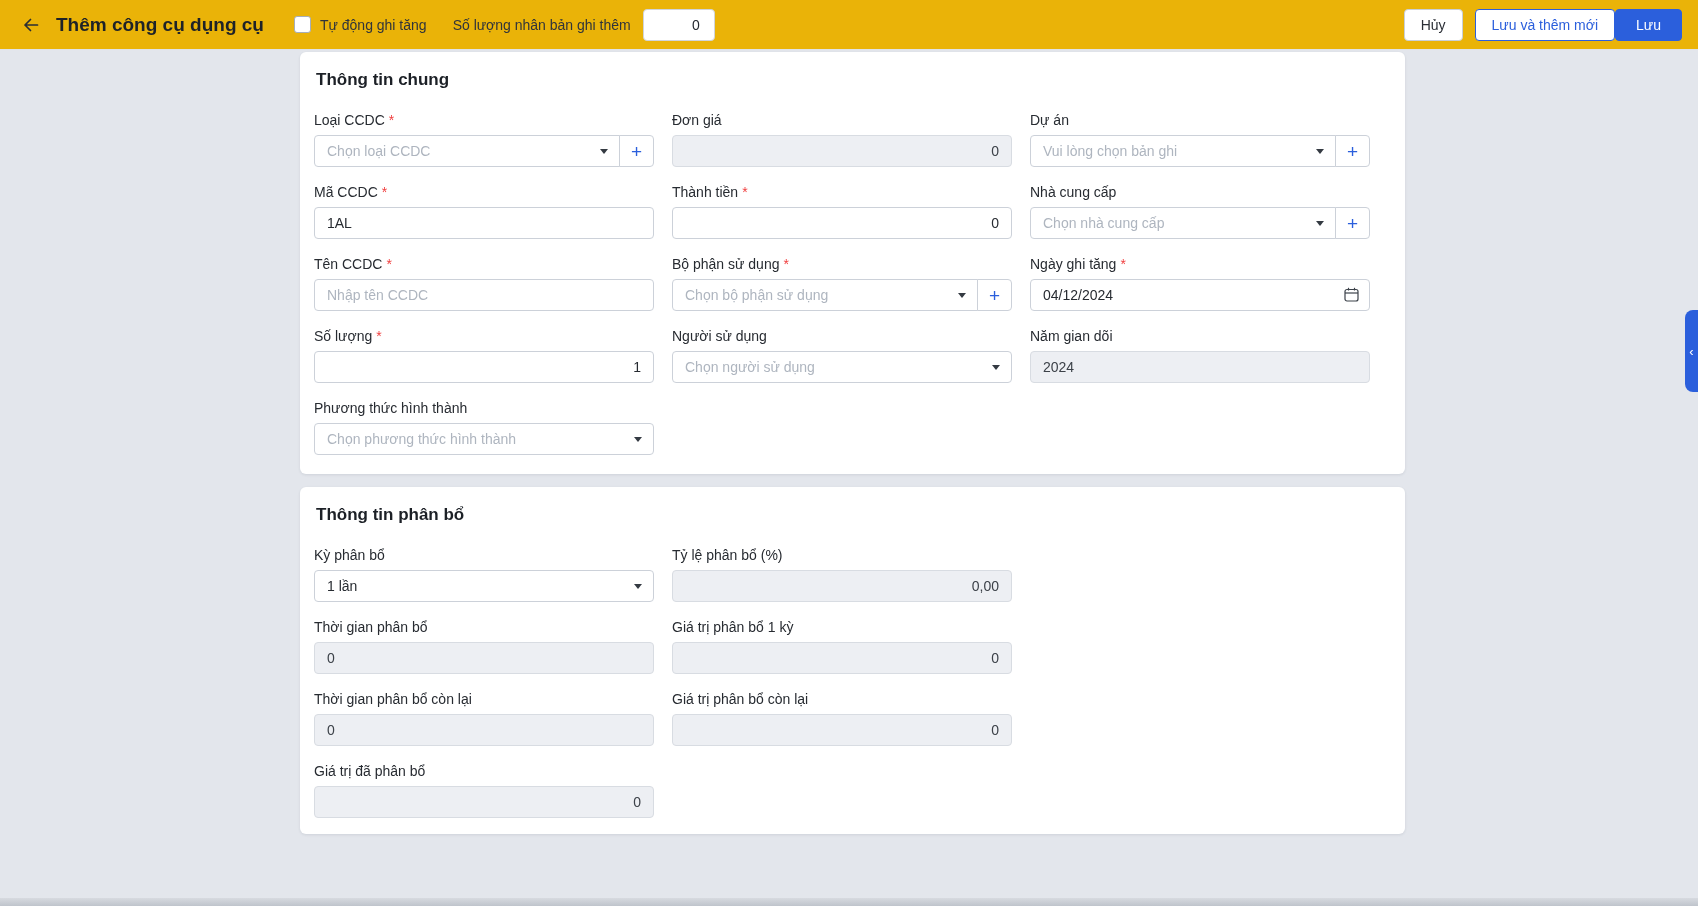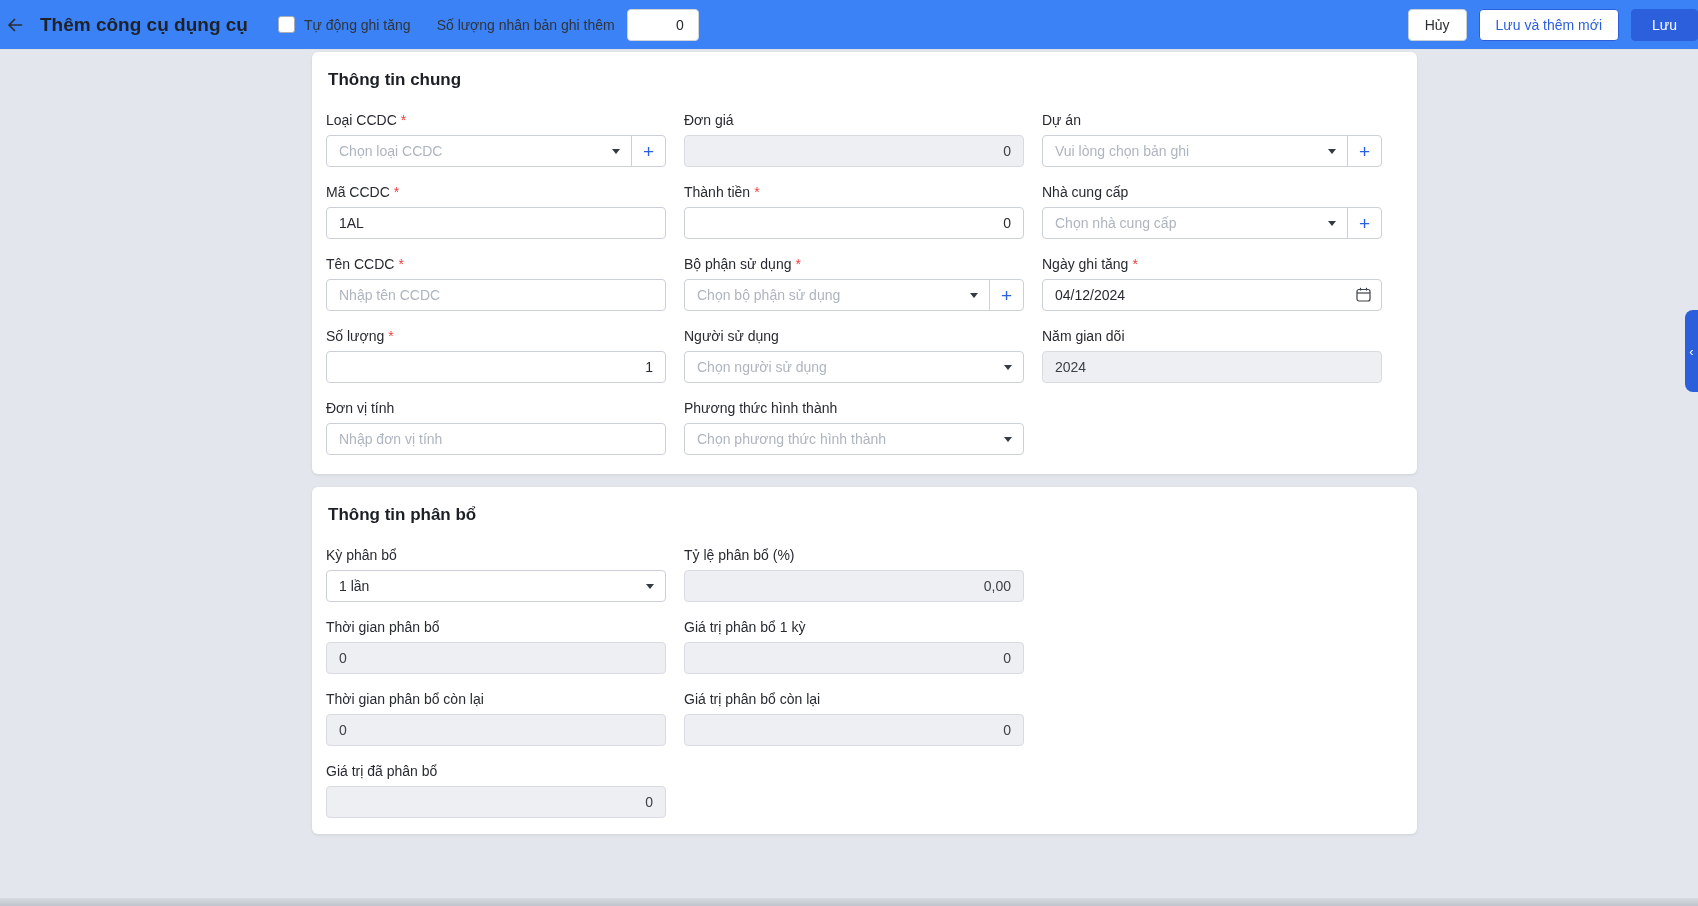"Thêm công cụ dụng cụ" .header { background: #3b82f6 -> #eab308; padding: 0 0 -> 0 16px }
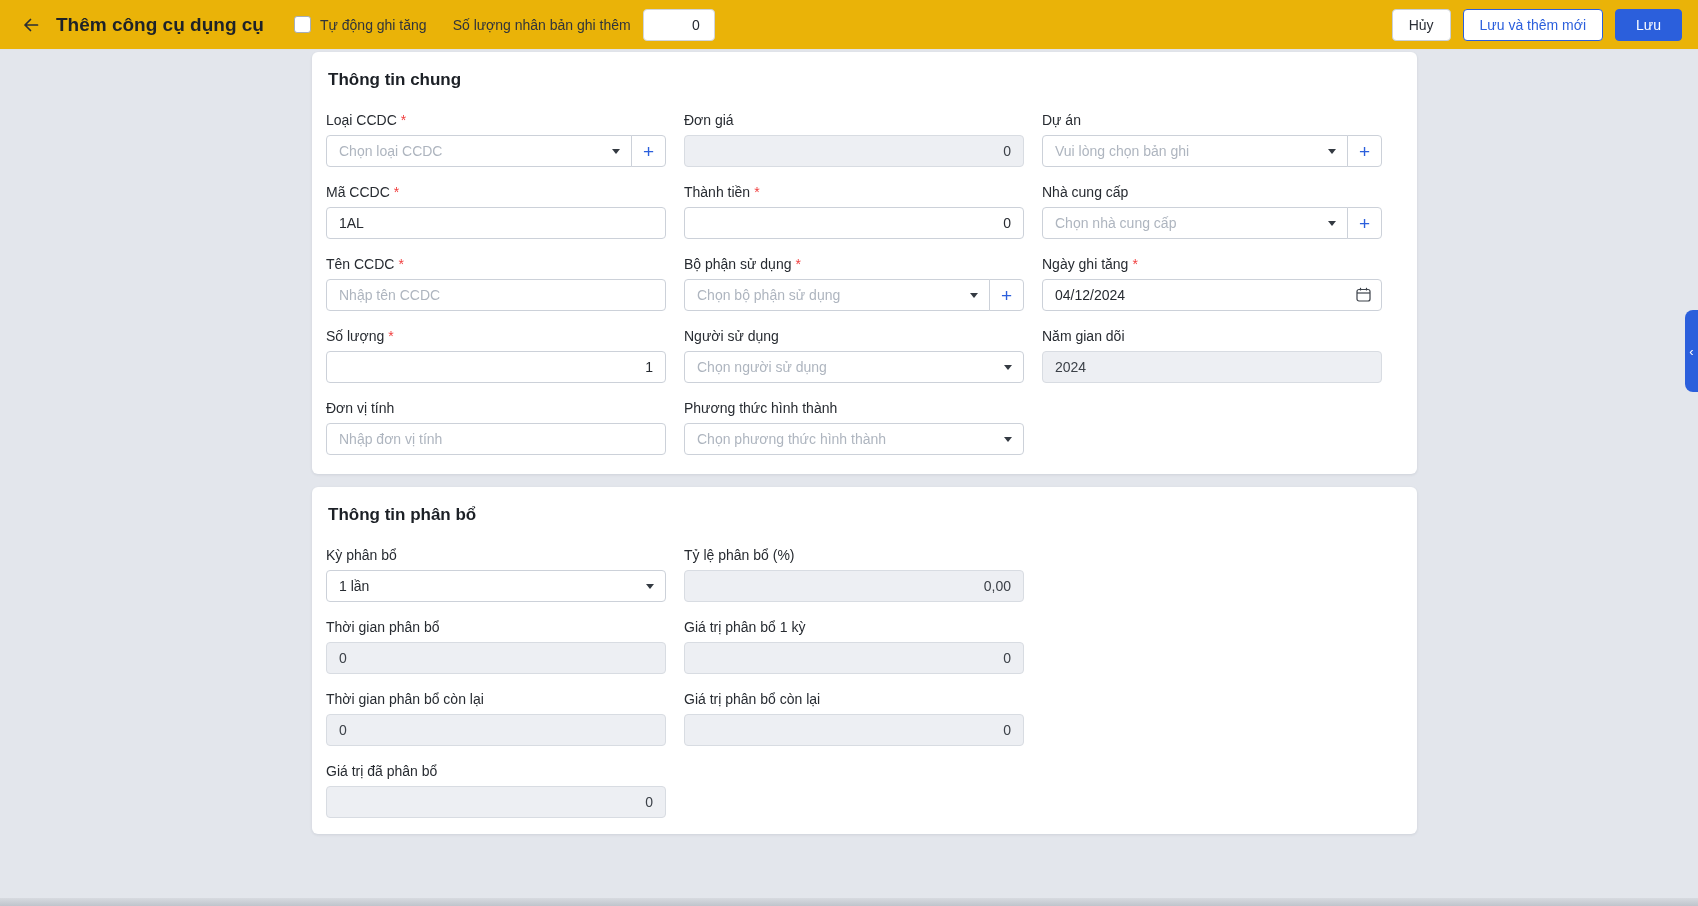"Lưu" .btn-primary { margin-left: 12px -> 0 }
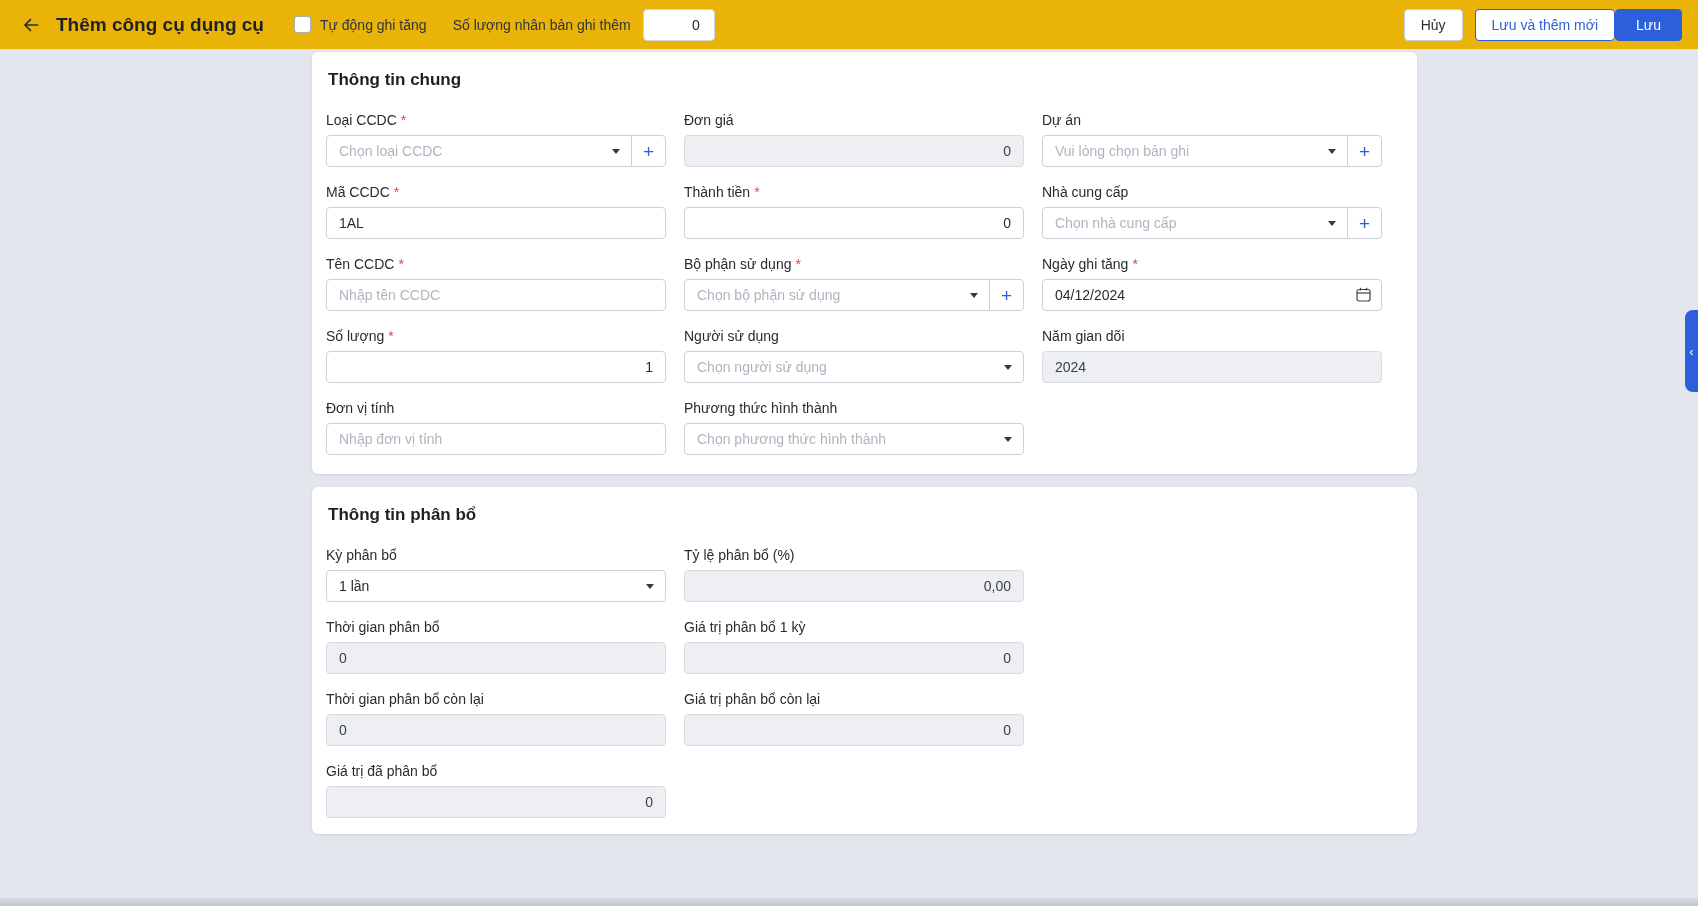"Thông tin chung" .card { left: 312px -> 300px }
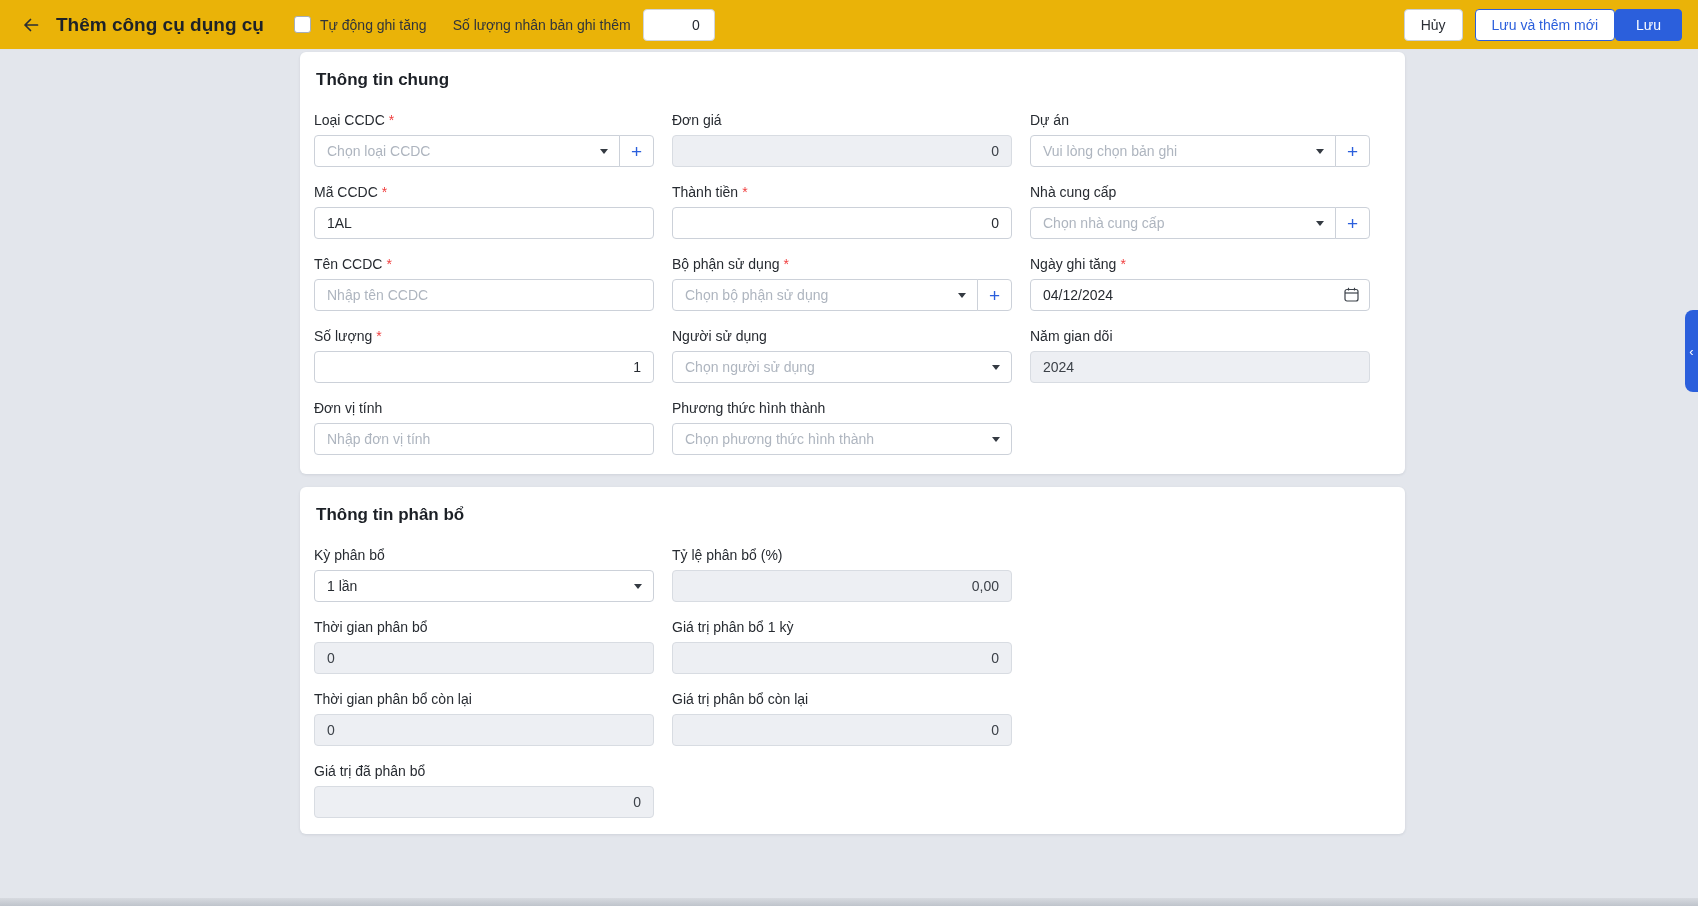"Đơn vị tính" div.fld { html: <div> <div> <span>Đơn vị tính</span> </div> <div> <input> </div> </div> -> none }
